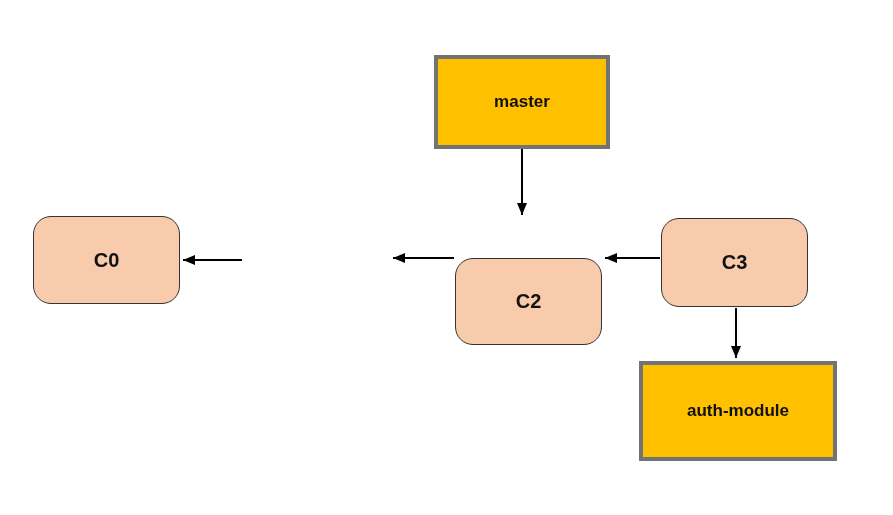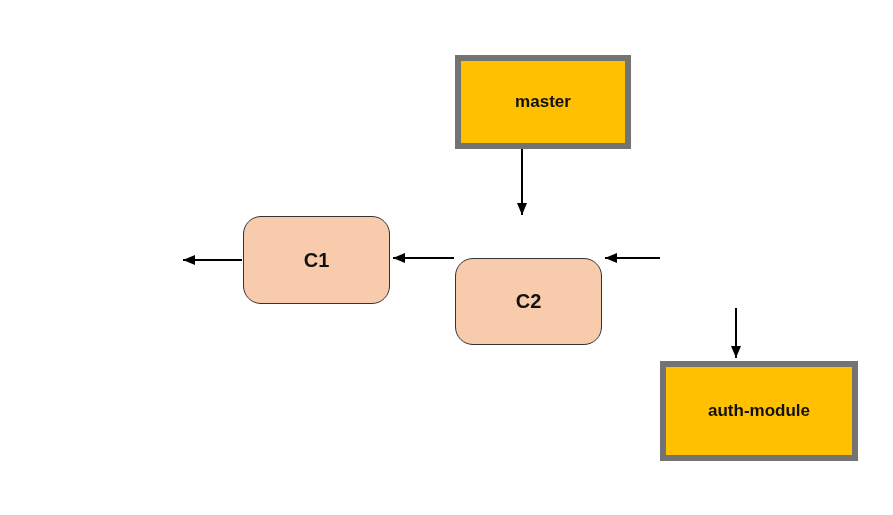"master" .node.branch { border: 6px solid #737373 -> 4px solid #737373; margin-left: 21px -> none }
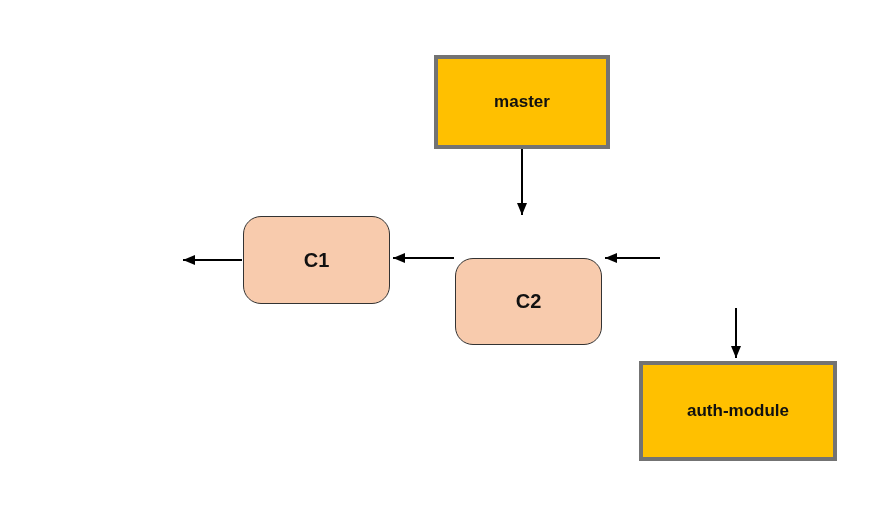"C0" div.node { html: none -> <div> <span>C0</span> </div> }
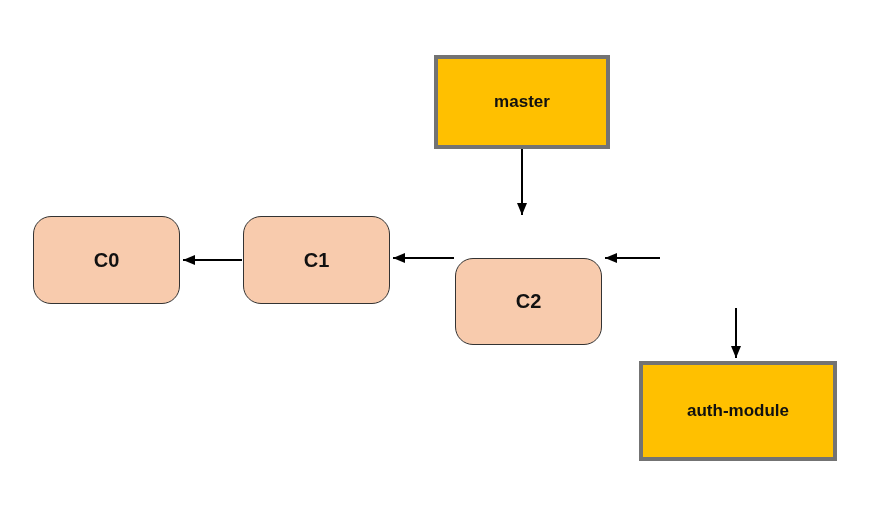"C1" div.node { html: <div> <span>C1</span> </div> -> none }
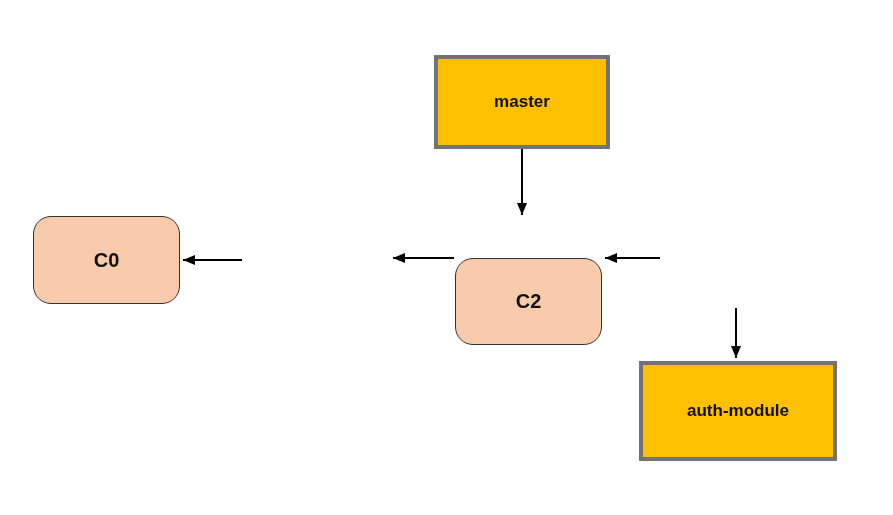"C3" div.node { html: none -> <div> <span>C3</span> </div> }
